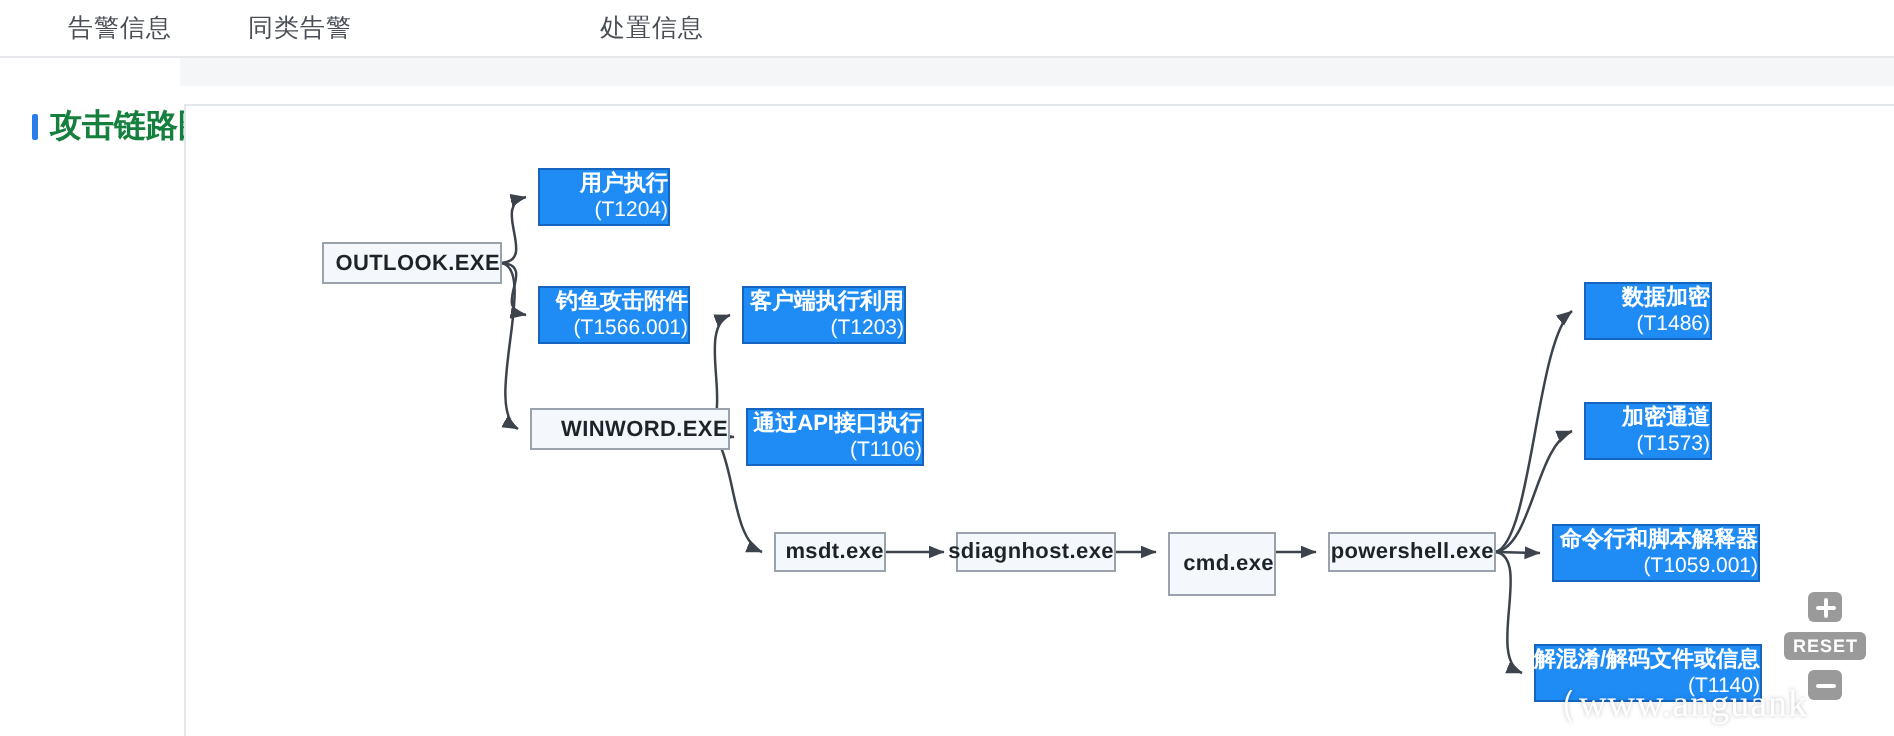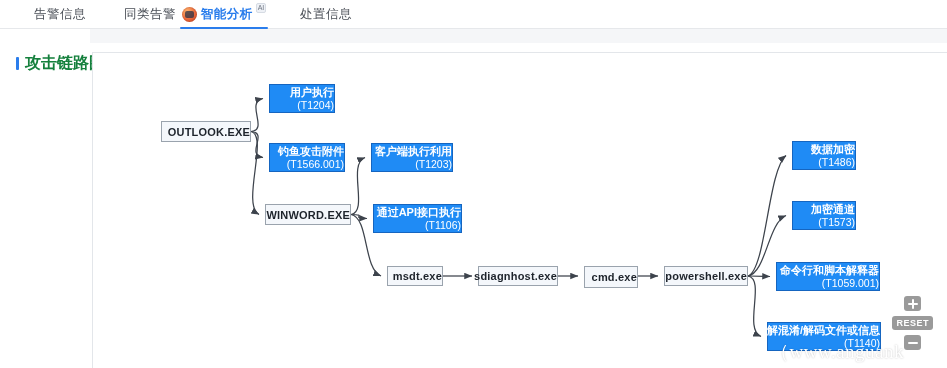"智能分析" div.tab { html: <div> <span></span> <span>智能分析</span> <span>AI</span> <span></span> </div> -> none }
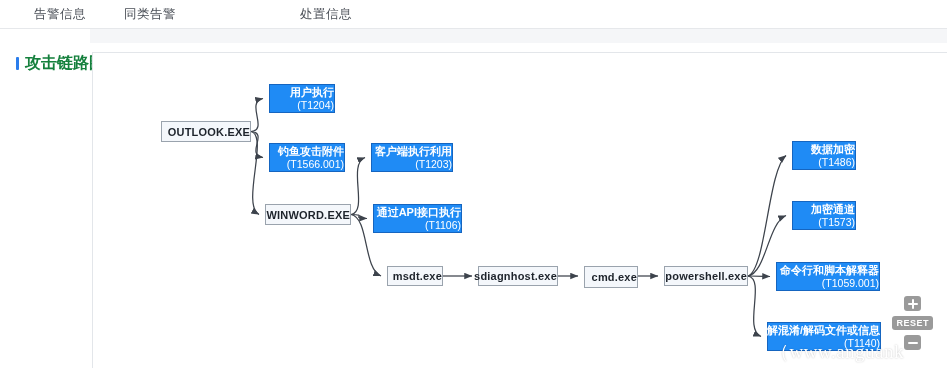"WINWORD.EXE" div.node { width: 86px -> 100px }
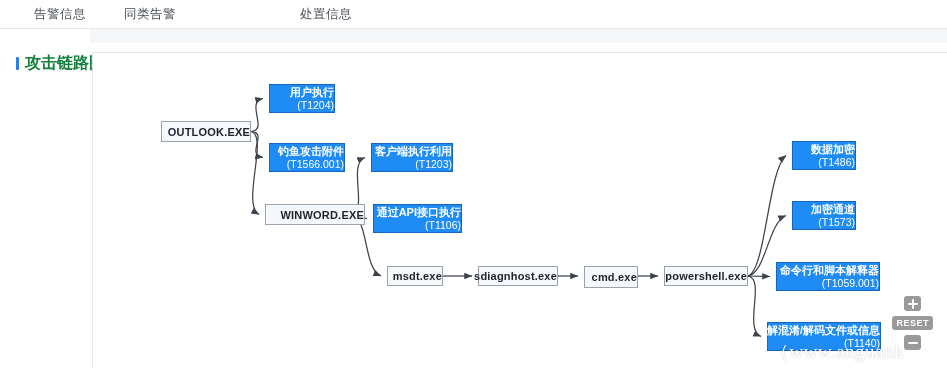"cmd.exe" div.node { height: 22px -> 32px }
